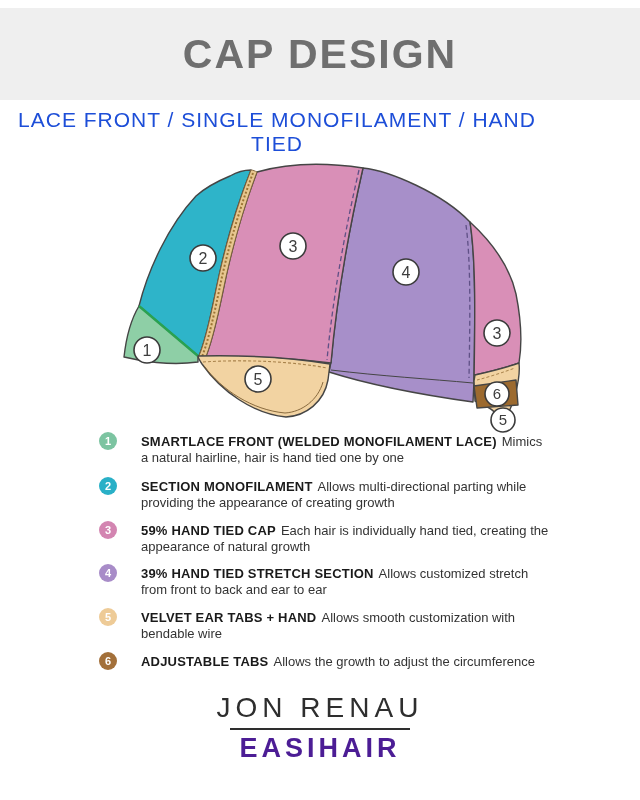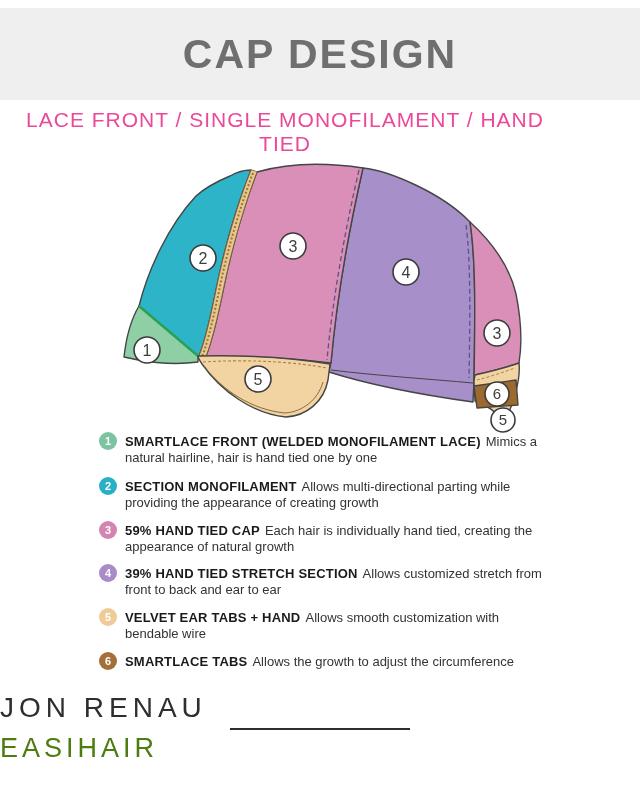"LACE FRONT / SINGLE MONOFILAMENT" .subtitle { color: #ec4899 -> #1d4ed8; left: 16px -> 8px }
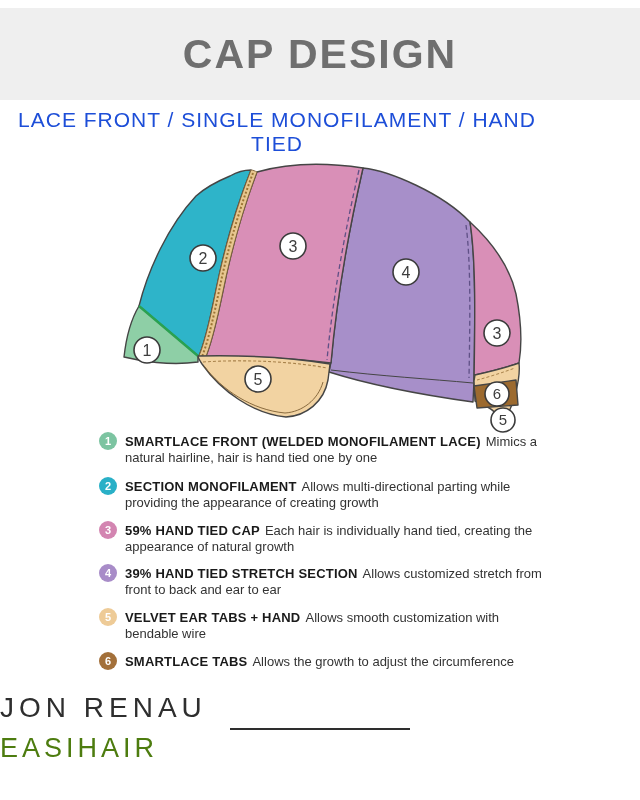"SMARTLACE FRONT (WELDED MONOFILAMENT" .ltext { margin-left: 8px -> 24px }
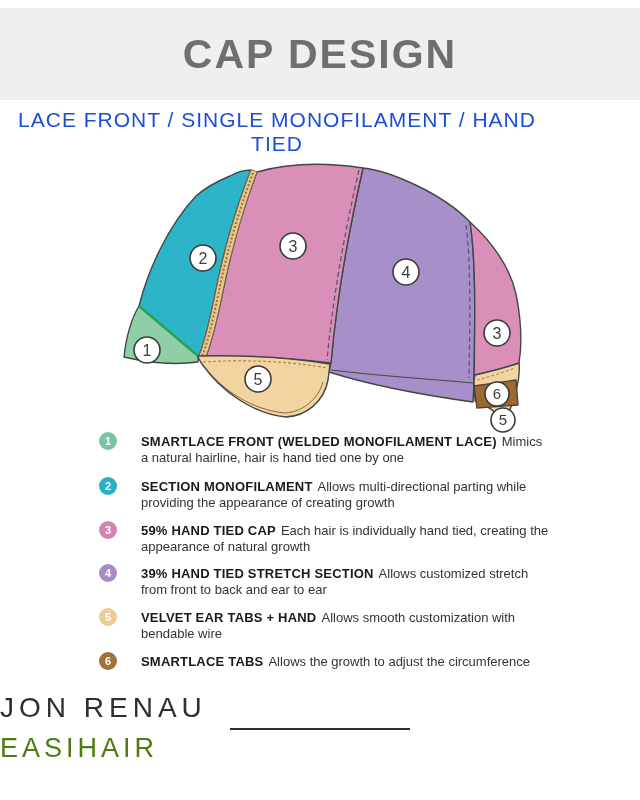"SMARTLACE TABS" b { text: SMARTLACE -> ADJUSTABLE }
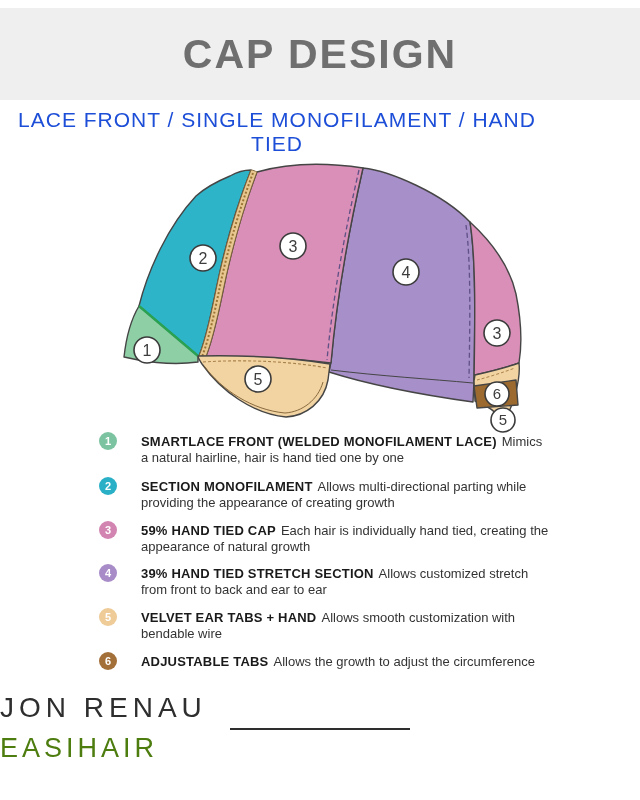"JON RENAU" .footer { text-align: none -> center }
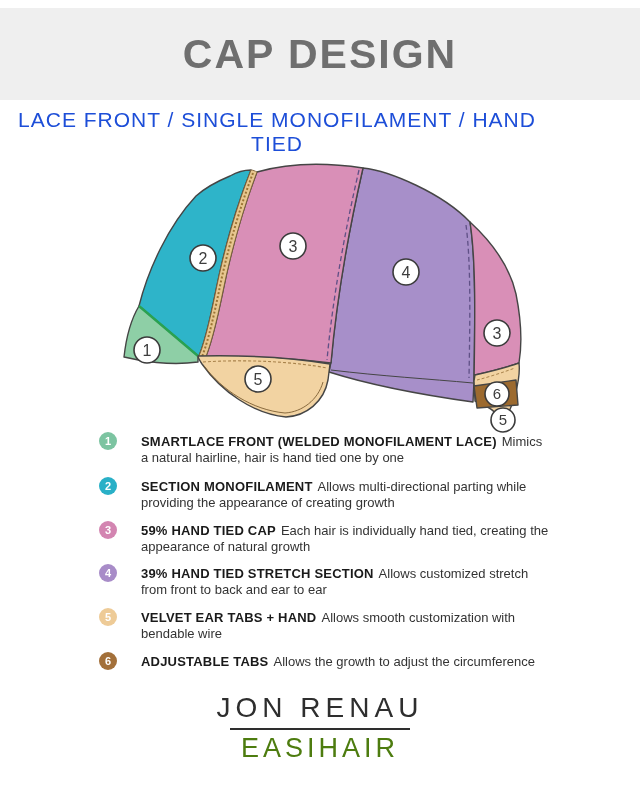"EASIHAIR" .brand2 { color: #4d7c0f -> #4c1d95; font-weight: 400 -> 700 }
